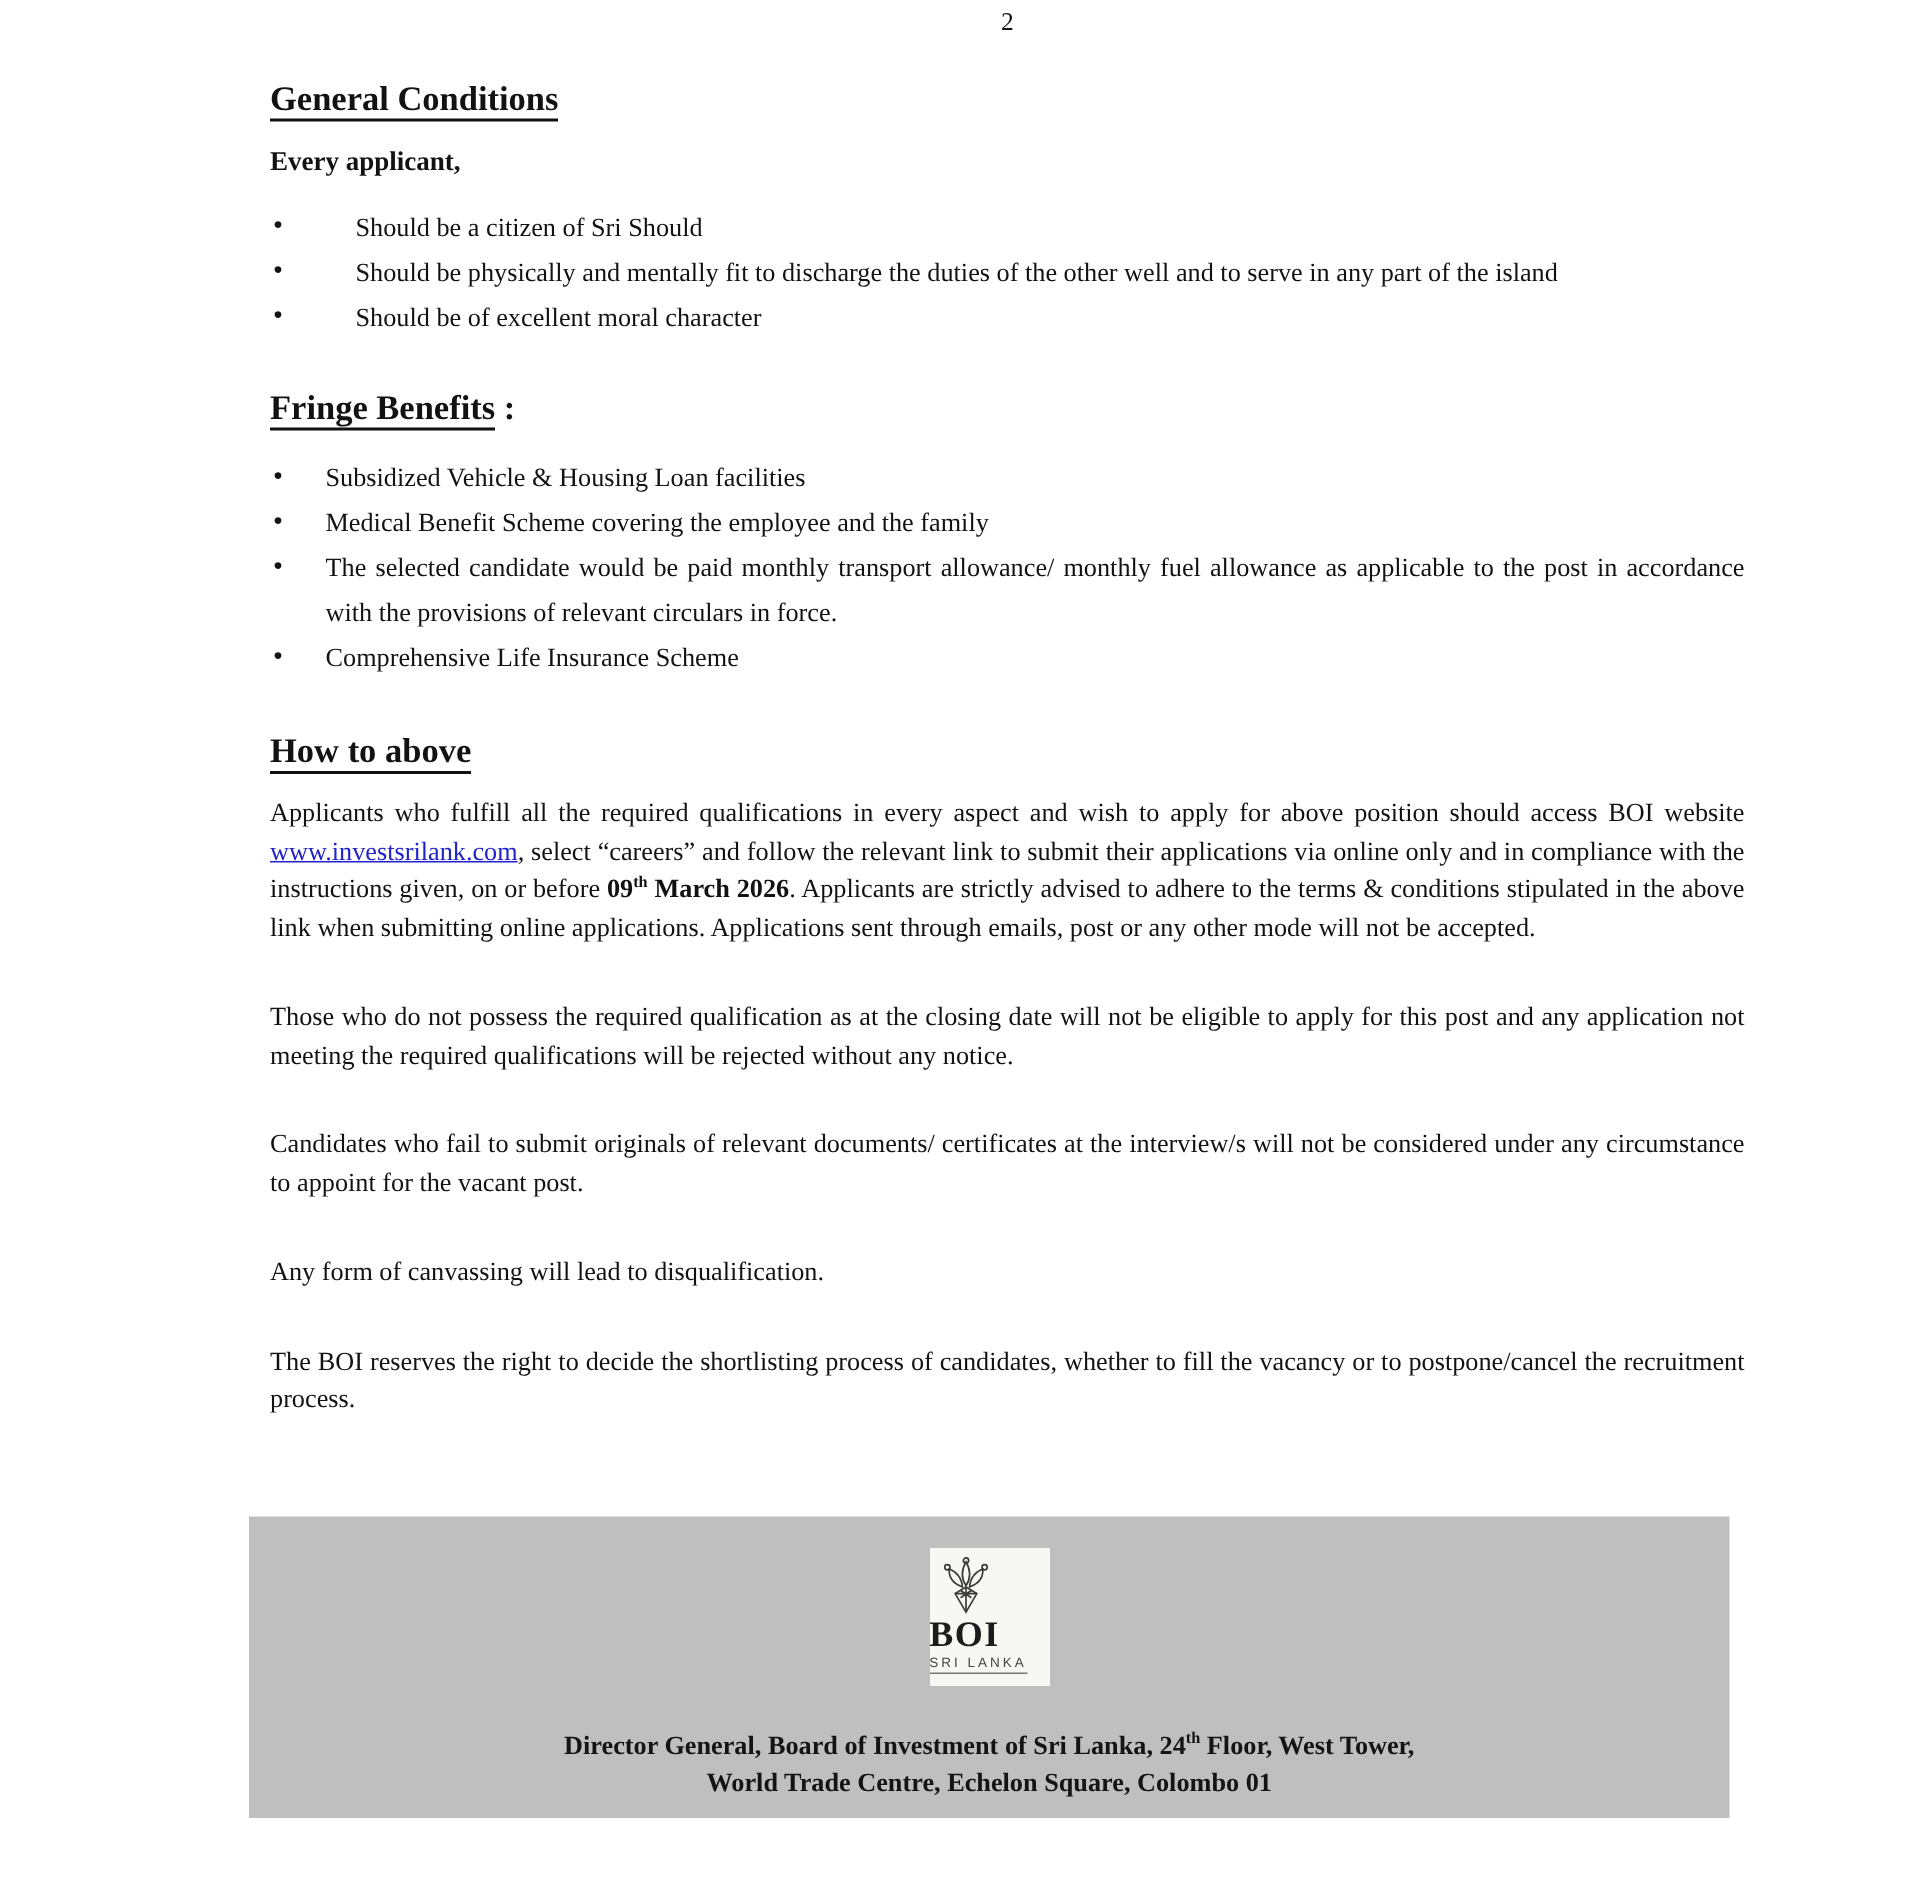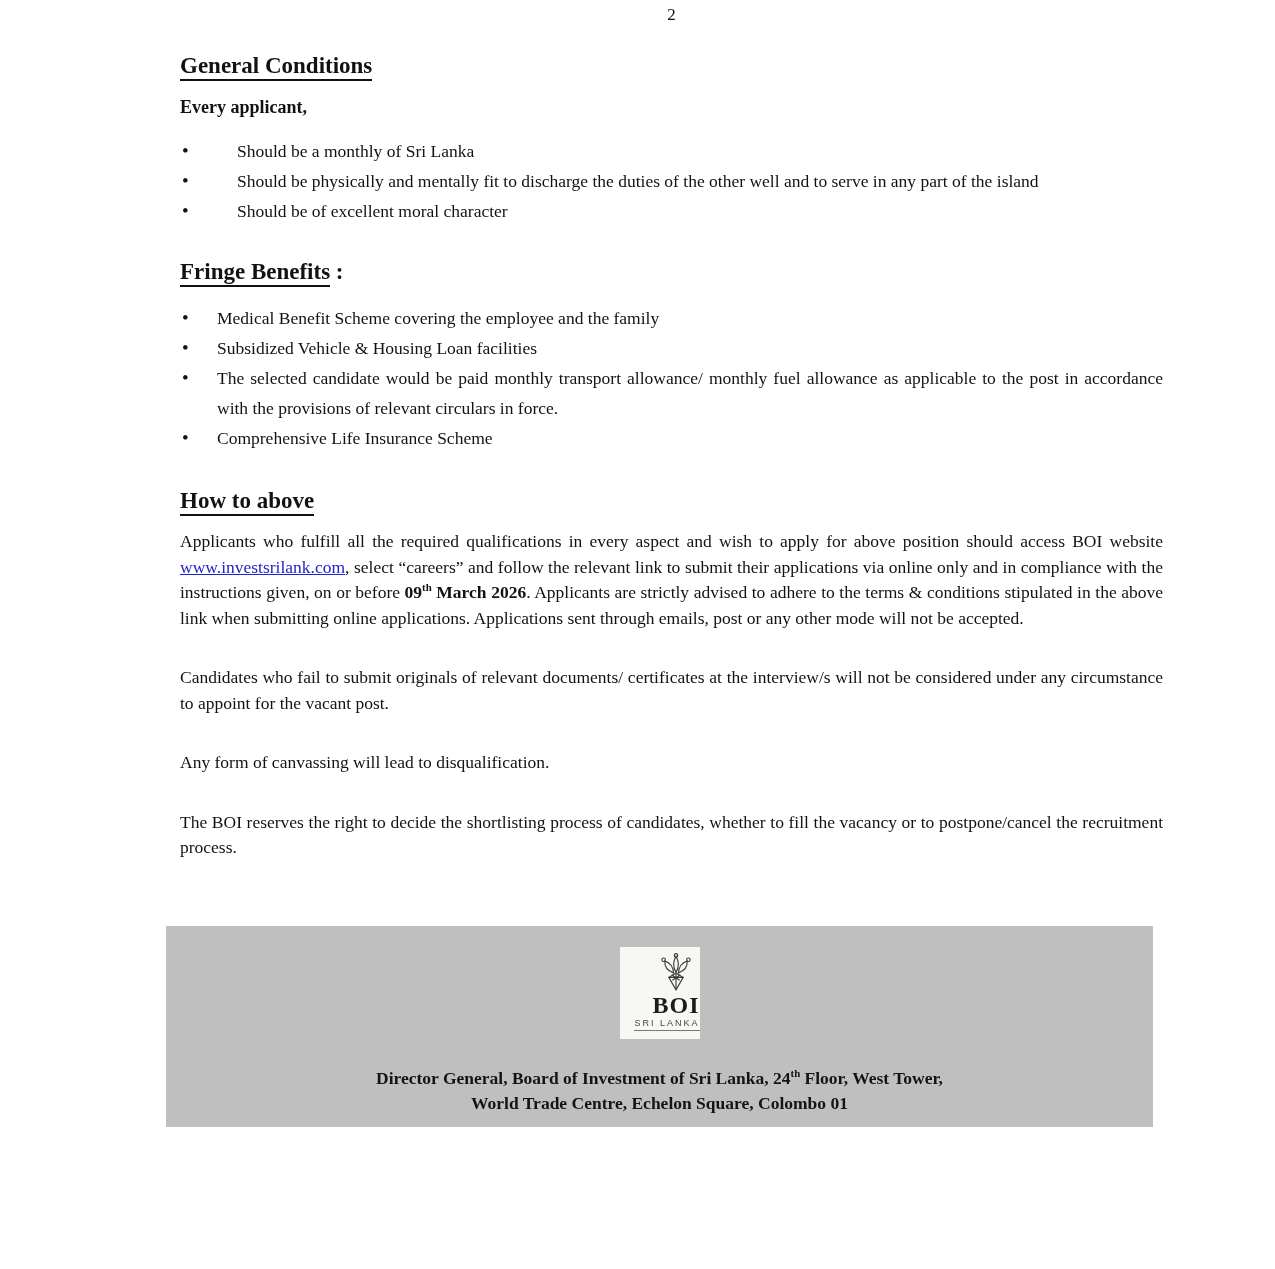"Should be a monthly of" li { text: monthly of Sri Lanka -> citizen of Sri Should }
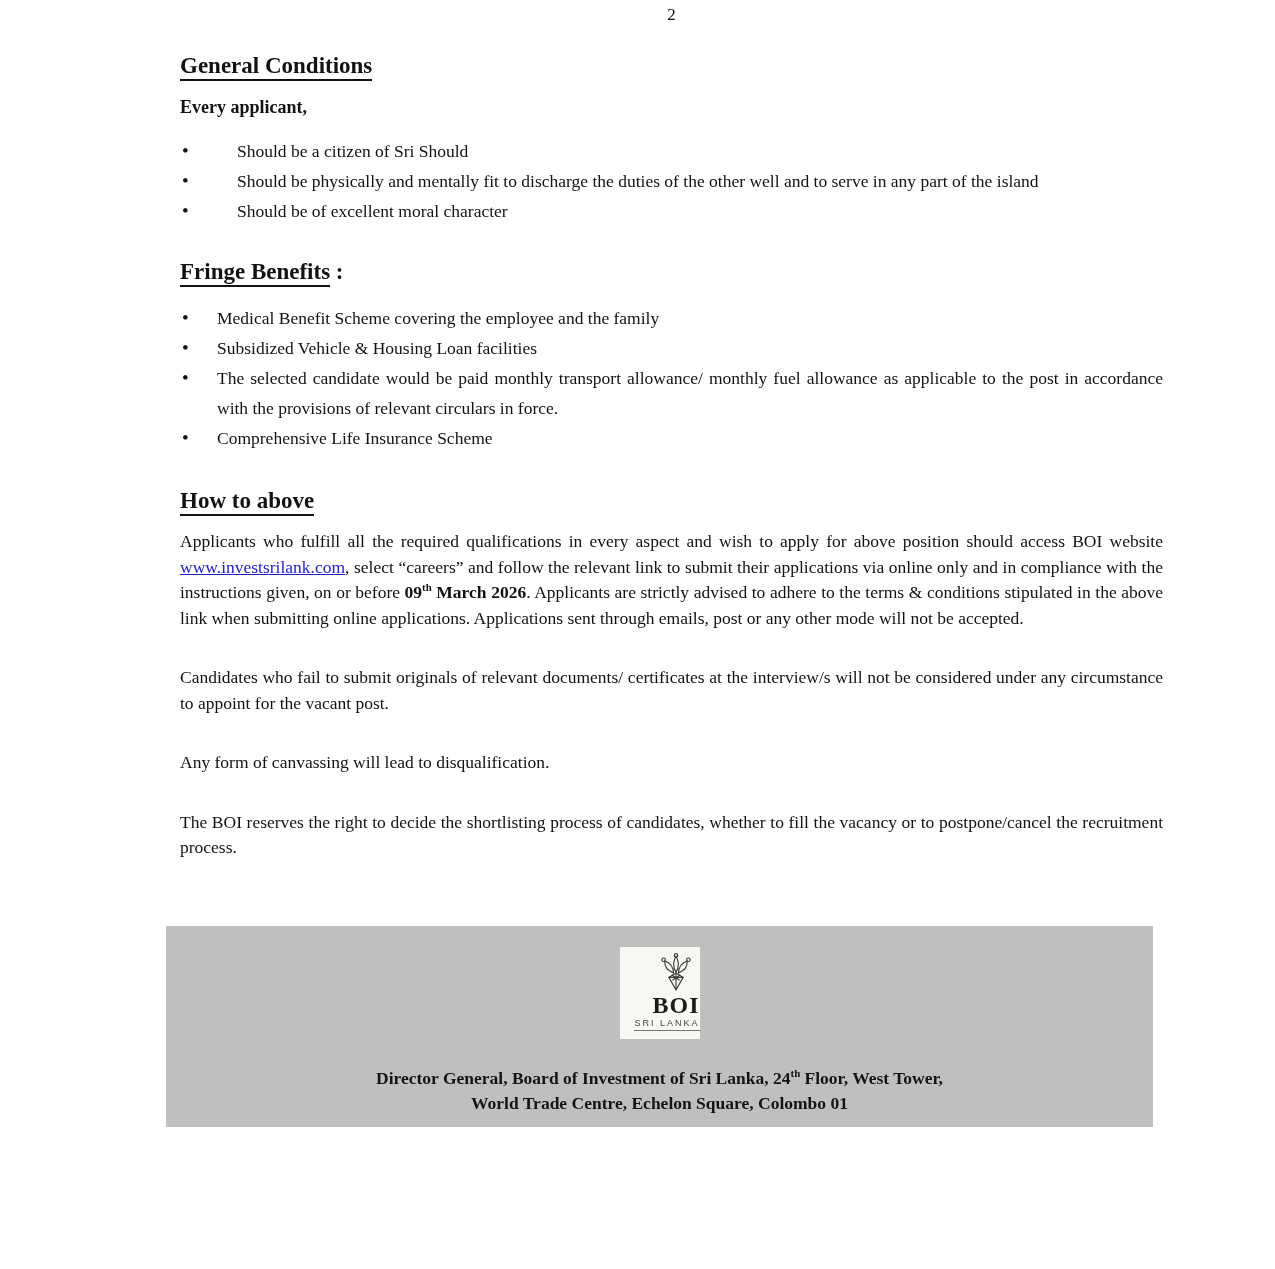"Medical Benefit Scheme covering the" li { order: before "Subsidized Vehicle & Housing Loan" -> after "Subsidized Vehicle & Housing Loan" }
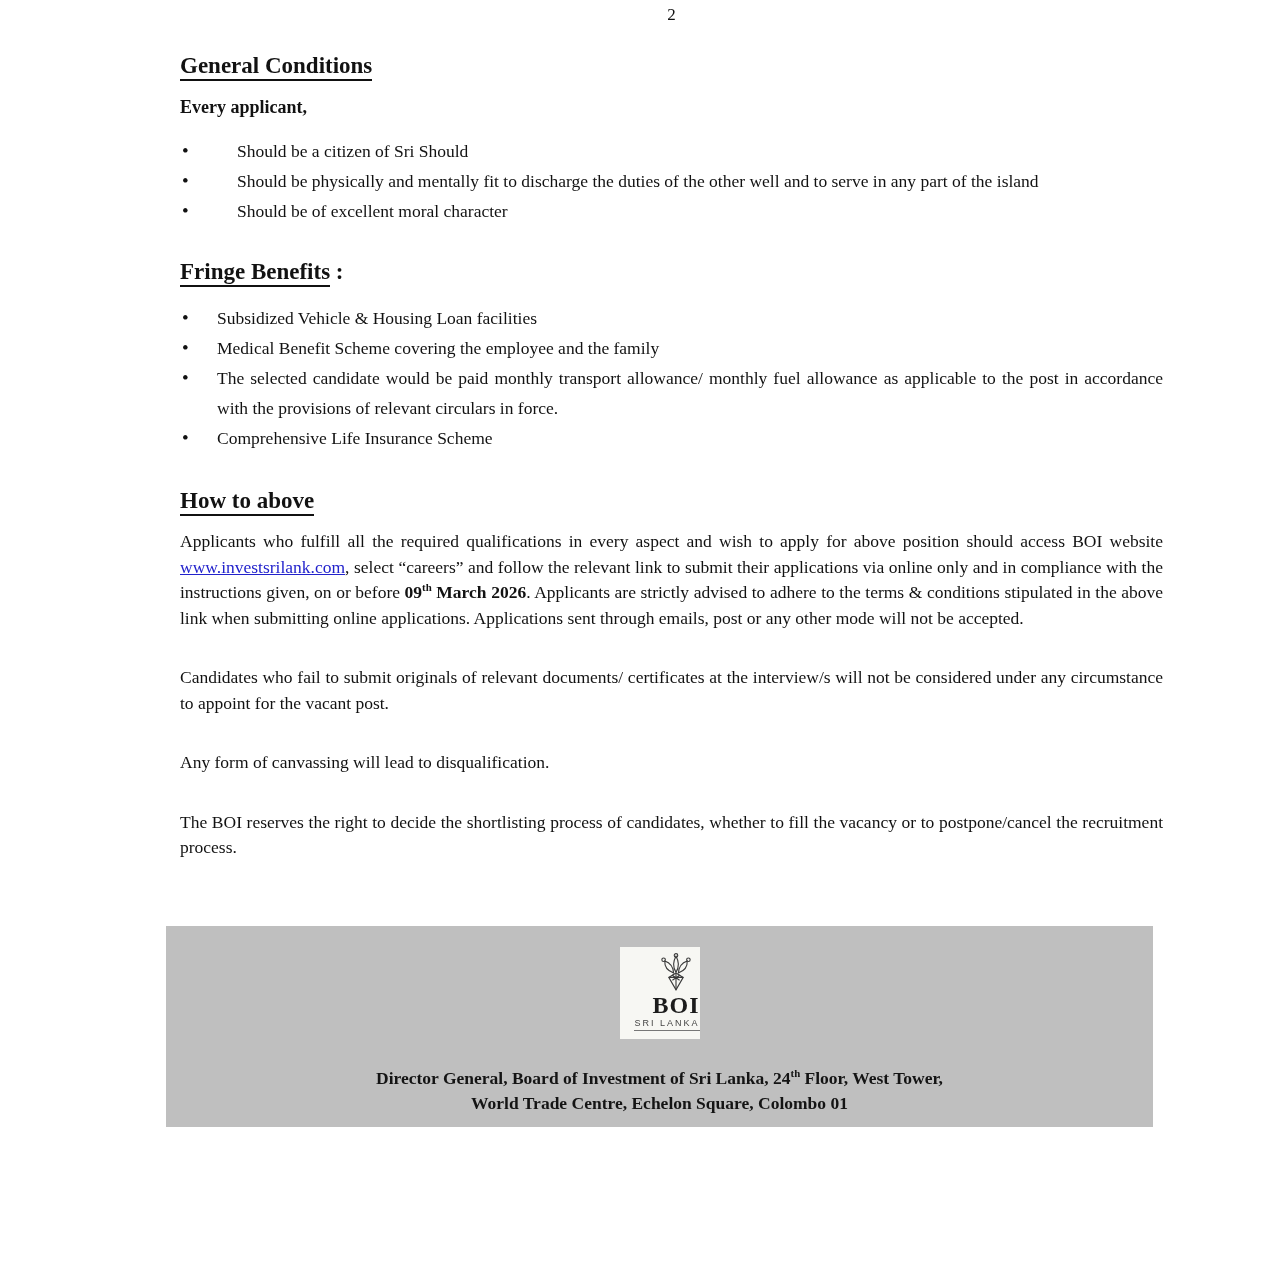"Those who do not possess" p.para { html: none -> <p>Those who do not possess the required qualification as at the closing date will not be eligible to apply for this post and any application not meeting the required qualifications will be rejected without any notice.</p> }
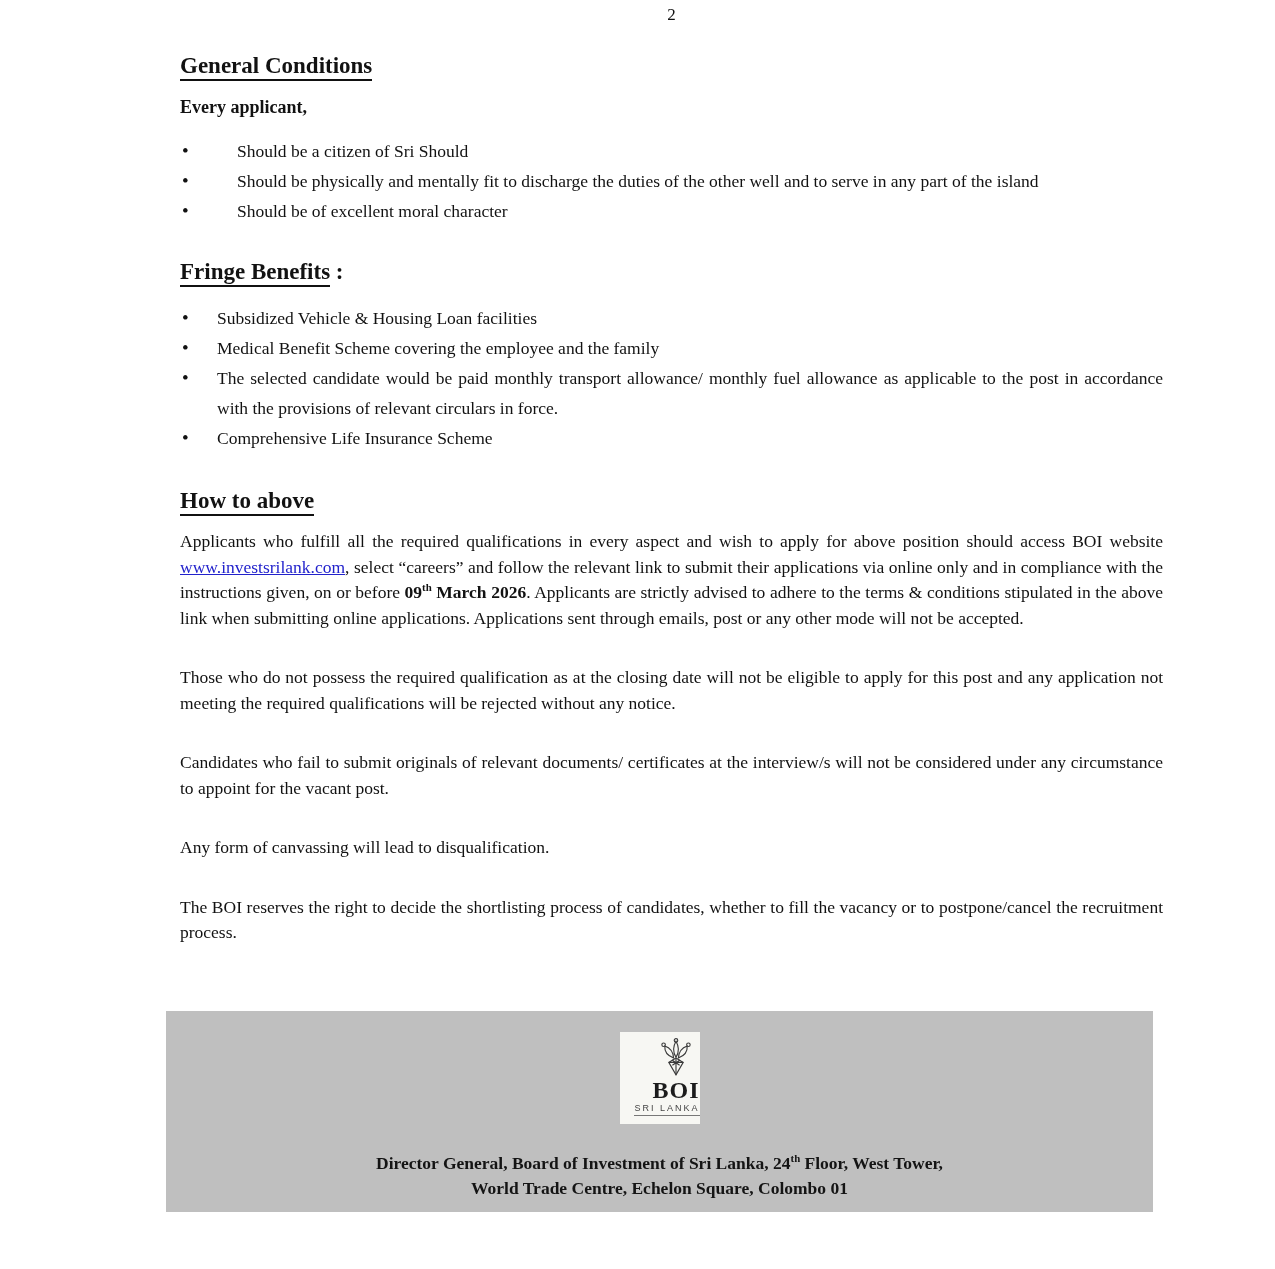"BOI" .logo-box { align-items: flex-end -> flex-start }
